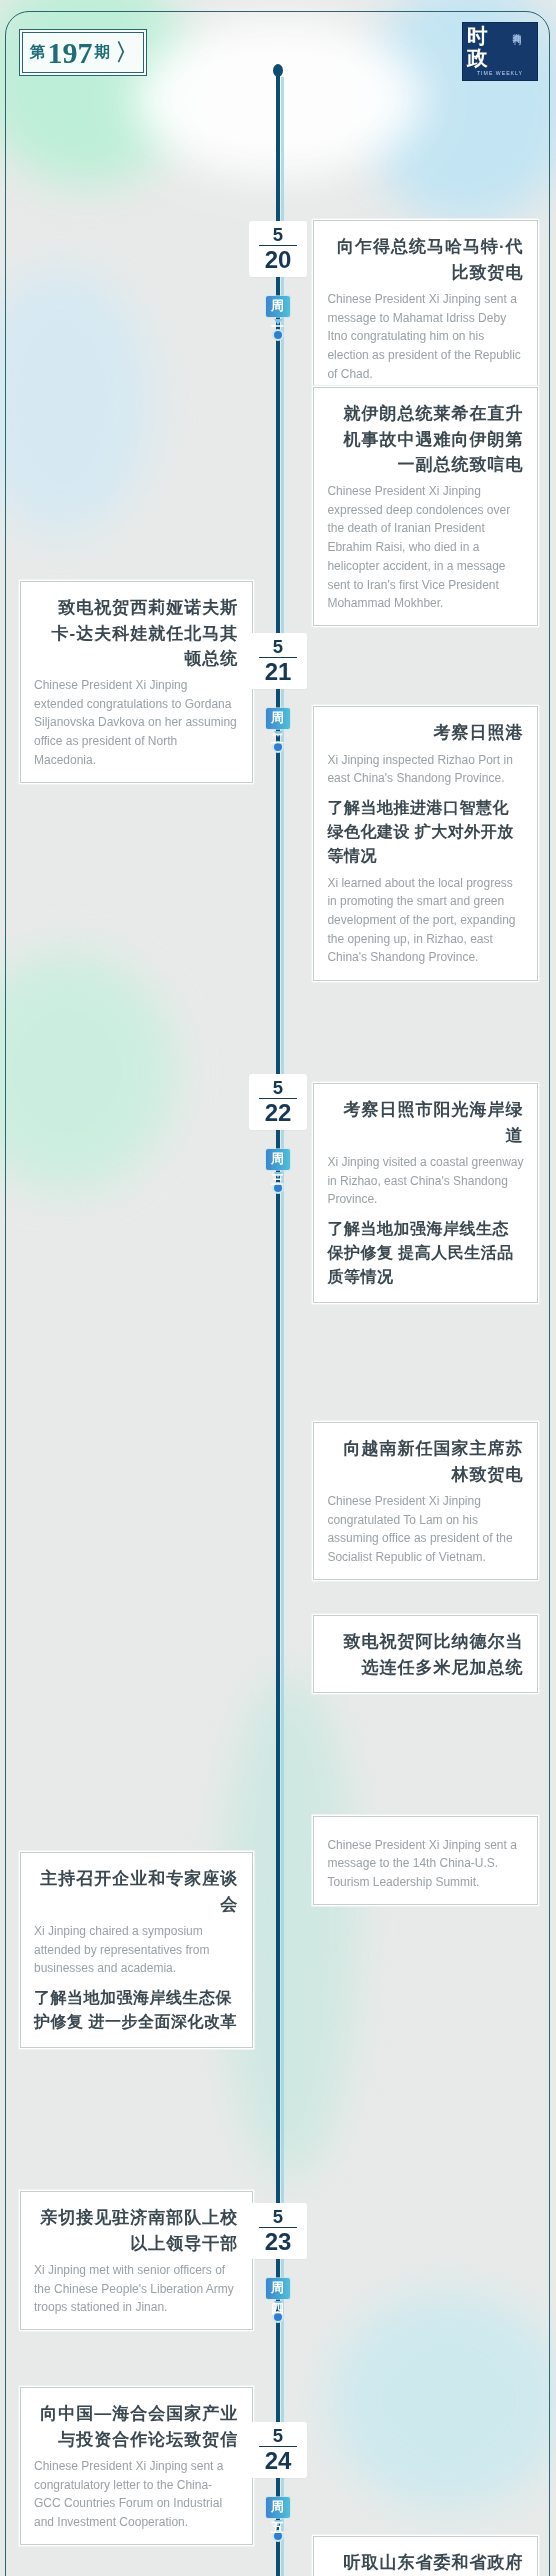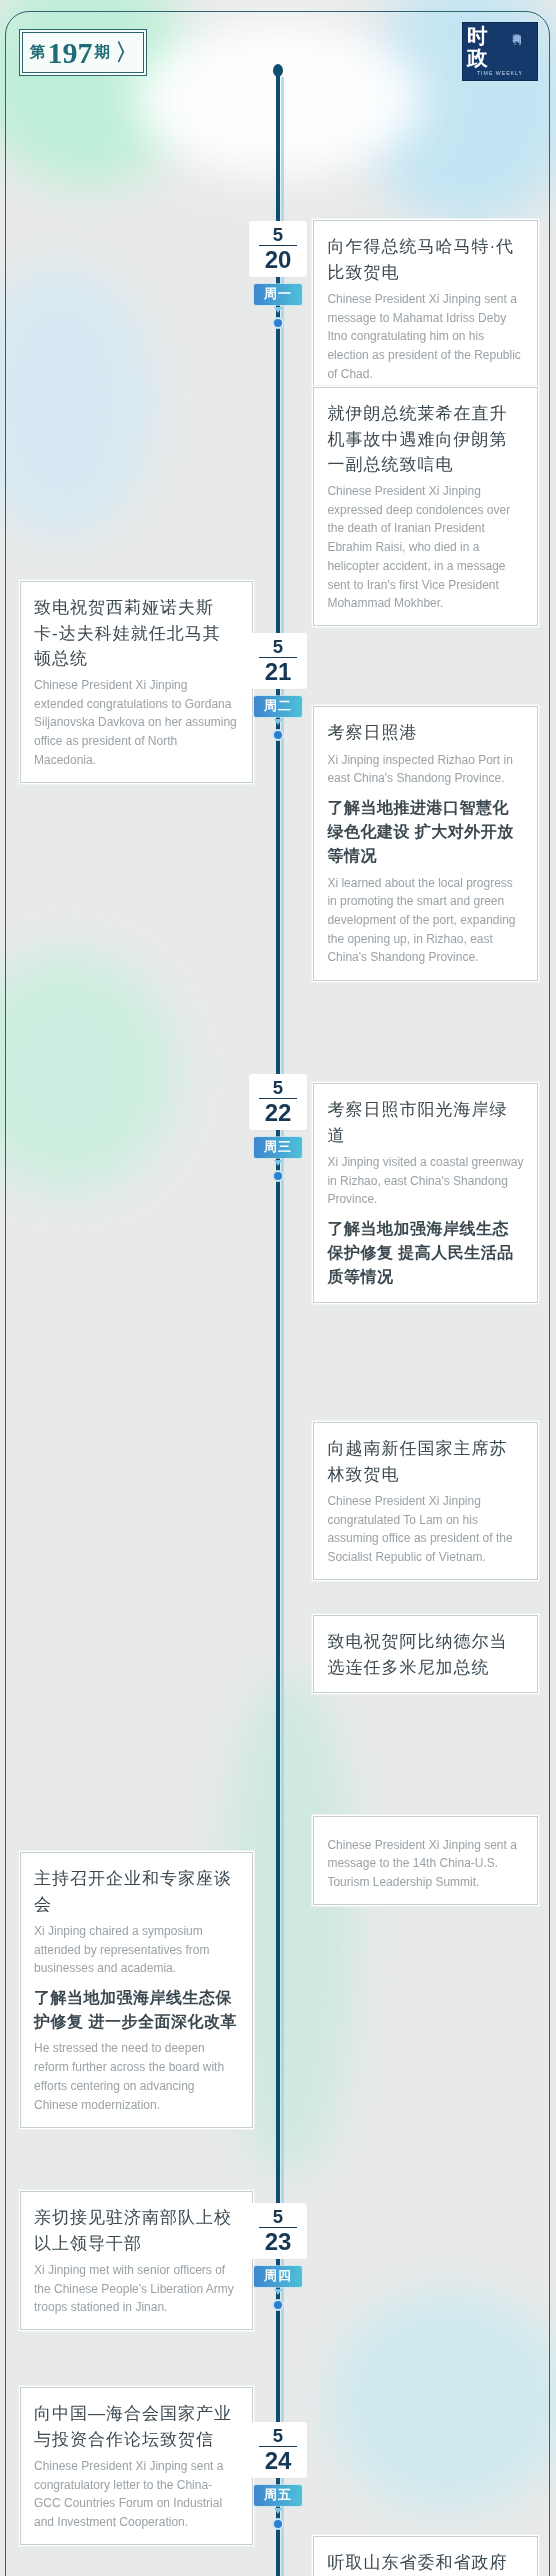"向乍得总统马哈马特·代比致贺电" .zh-title { font-weight: normal -> bold; text-align: none -> right }
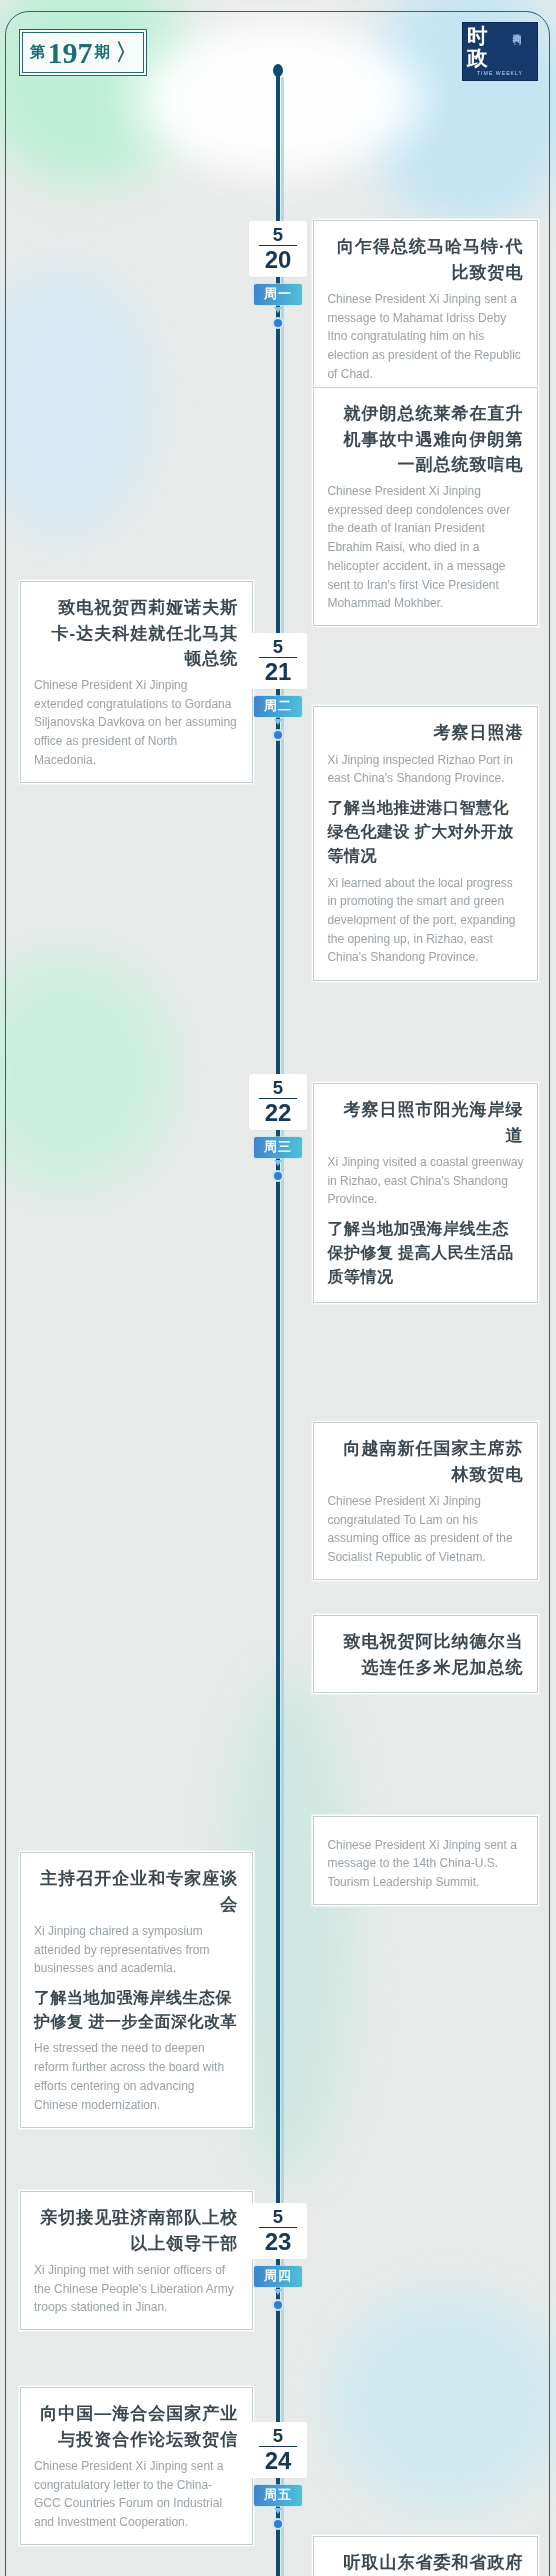"周一" .weekday-badge { margin: 8px auto 0 -> 20px auto 0; width: 48px -> 24px }
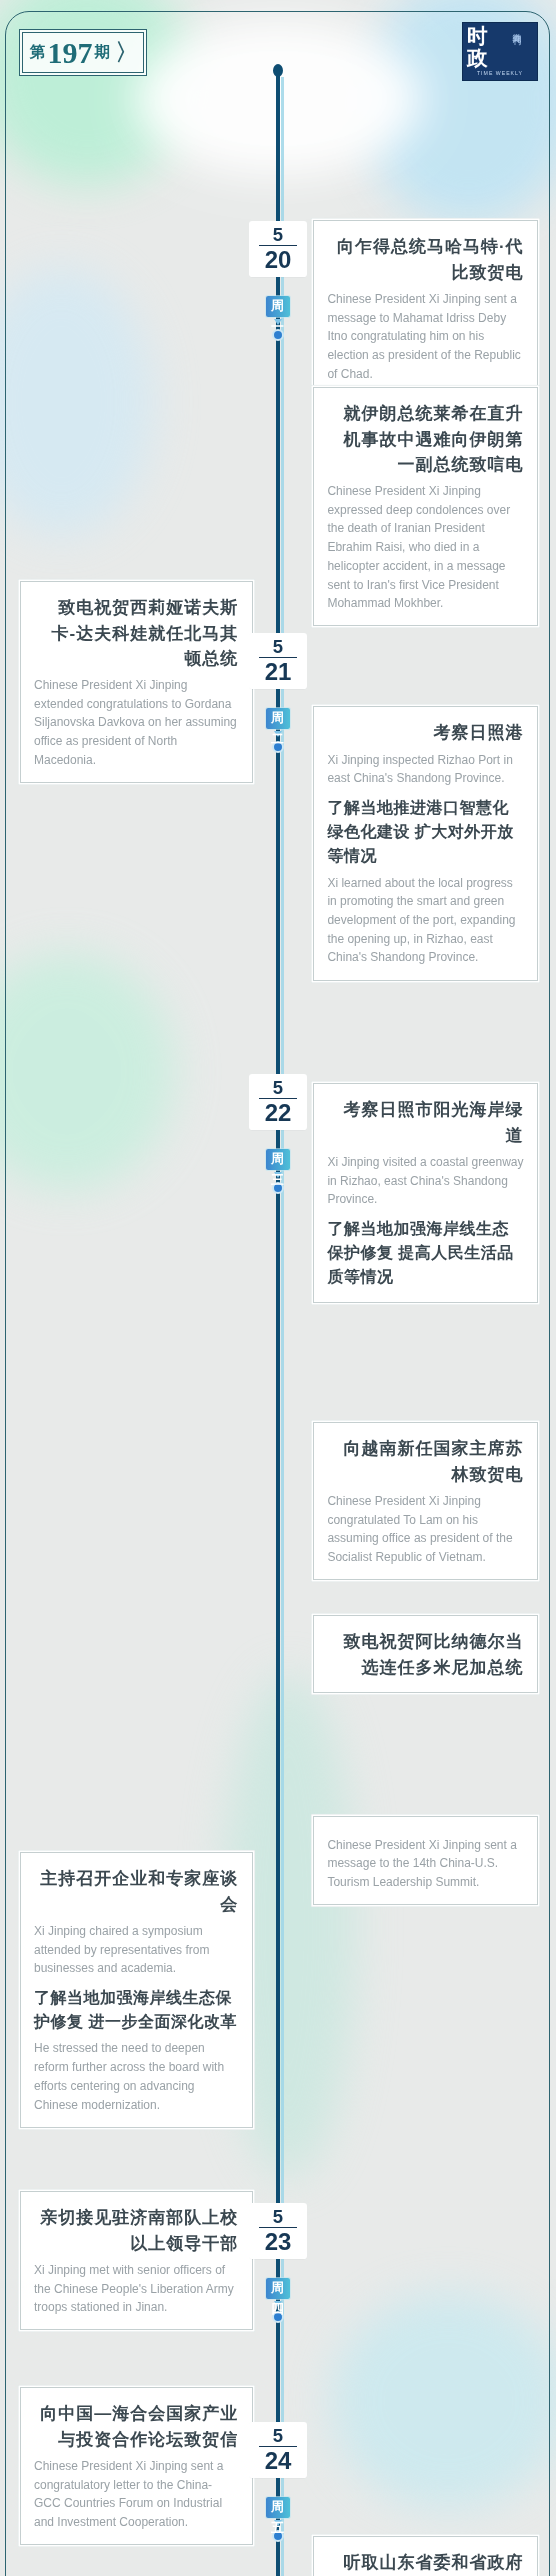"He stressed the need to" p.en { html: <p>He stressed the need to deepen reform further across the board with efforts centering on advancing Chinese modernization.</p> -> none }
